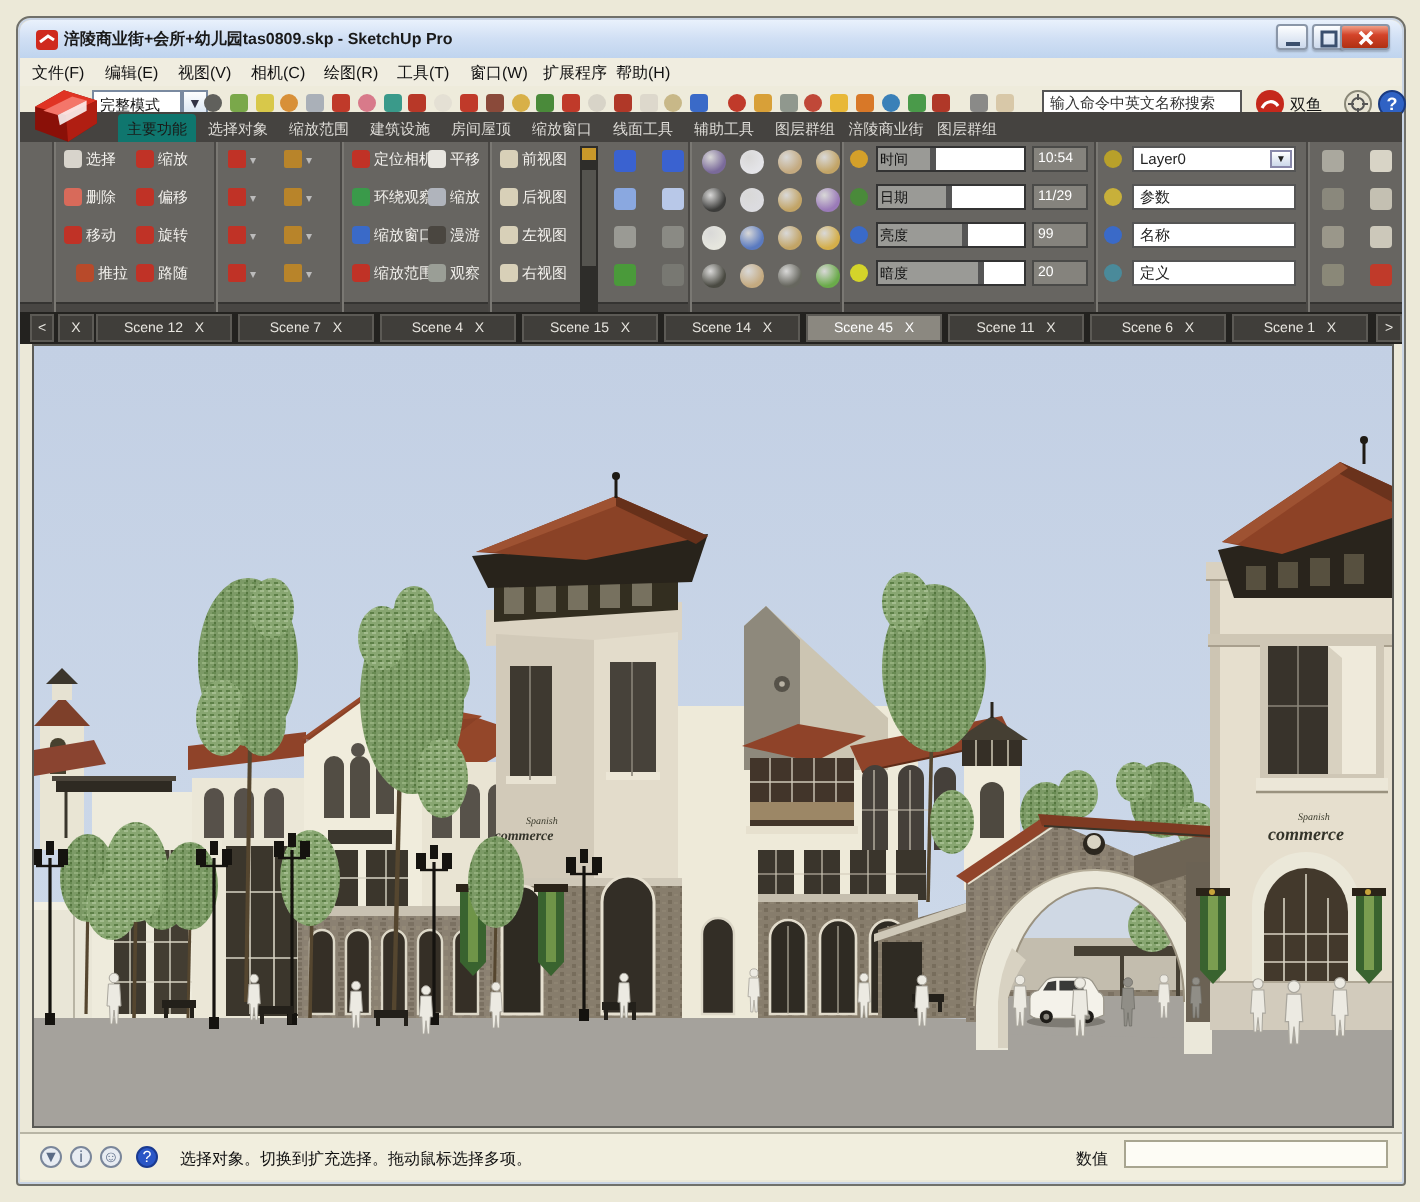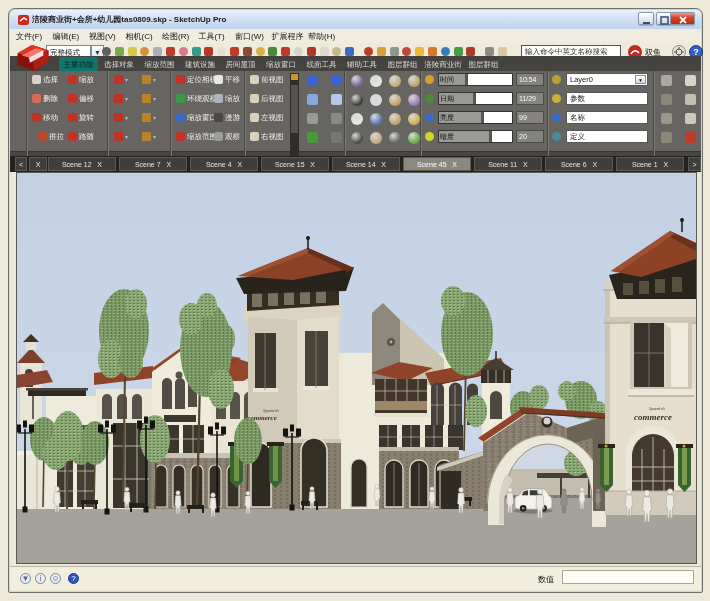"选择对象。切换到扩充选择。拖动鼠标选择多项。" div.abs { html: none -> <div>选择对象。切换到扩充选择。拖动鼠标选择多项。</div> }
